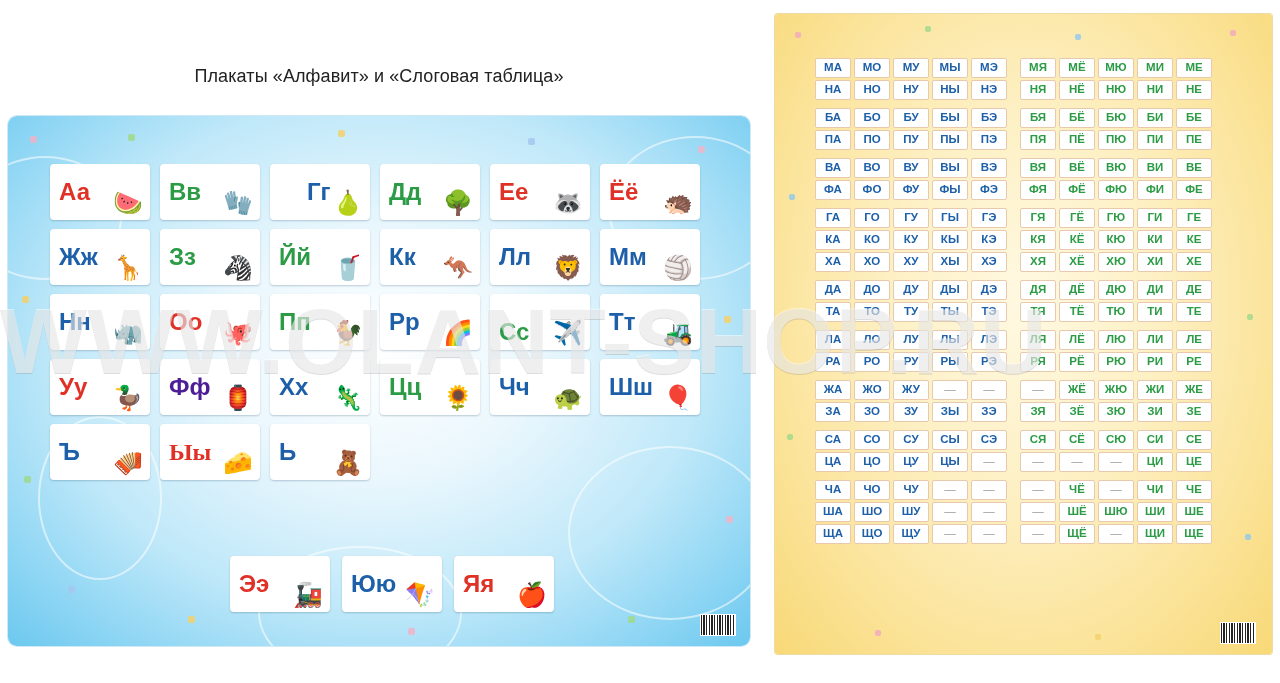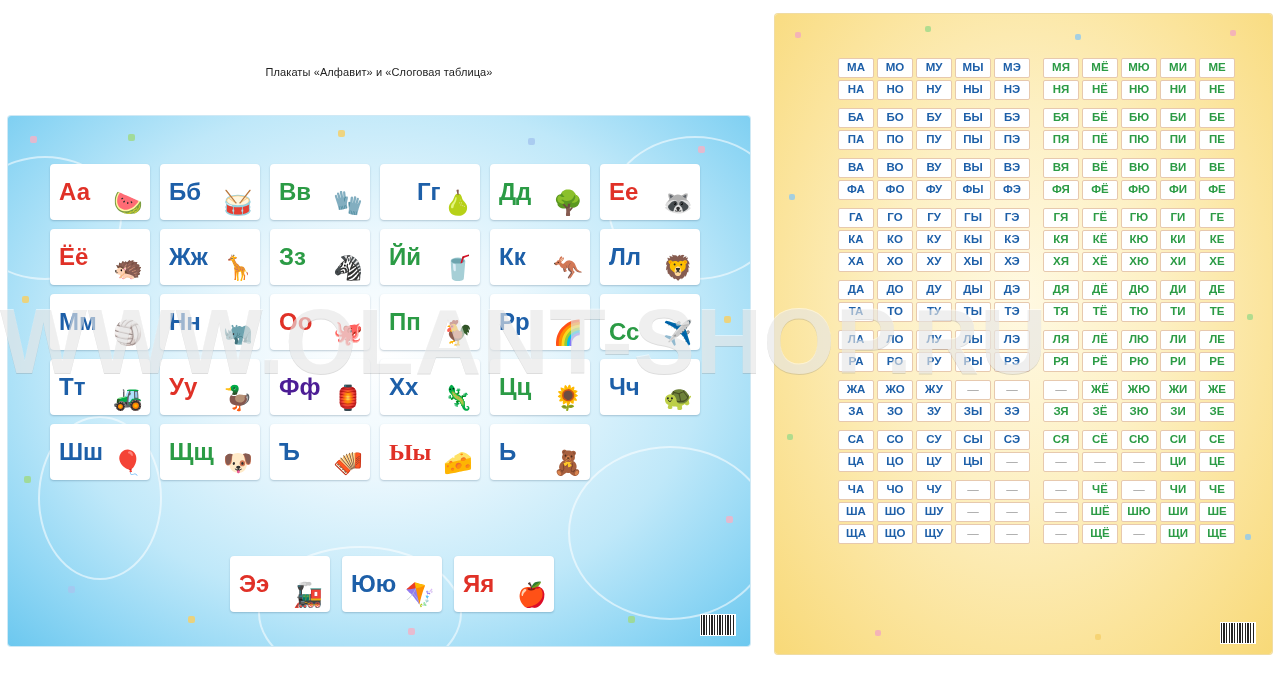"Плакаты «Алфавит» и «Слоговая таблица»" #poster-caption { font-size: 11px -> 18px }
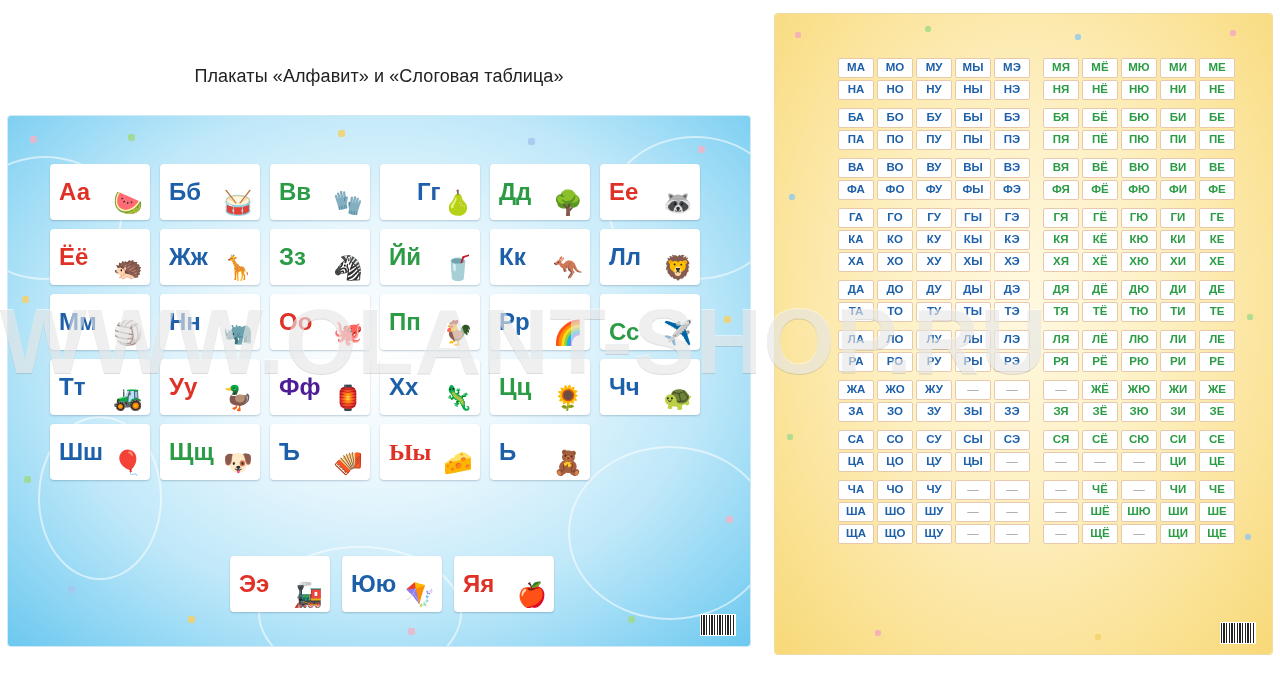"МА" #syll-table { align-items: flex-end -> none }
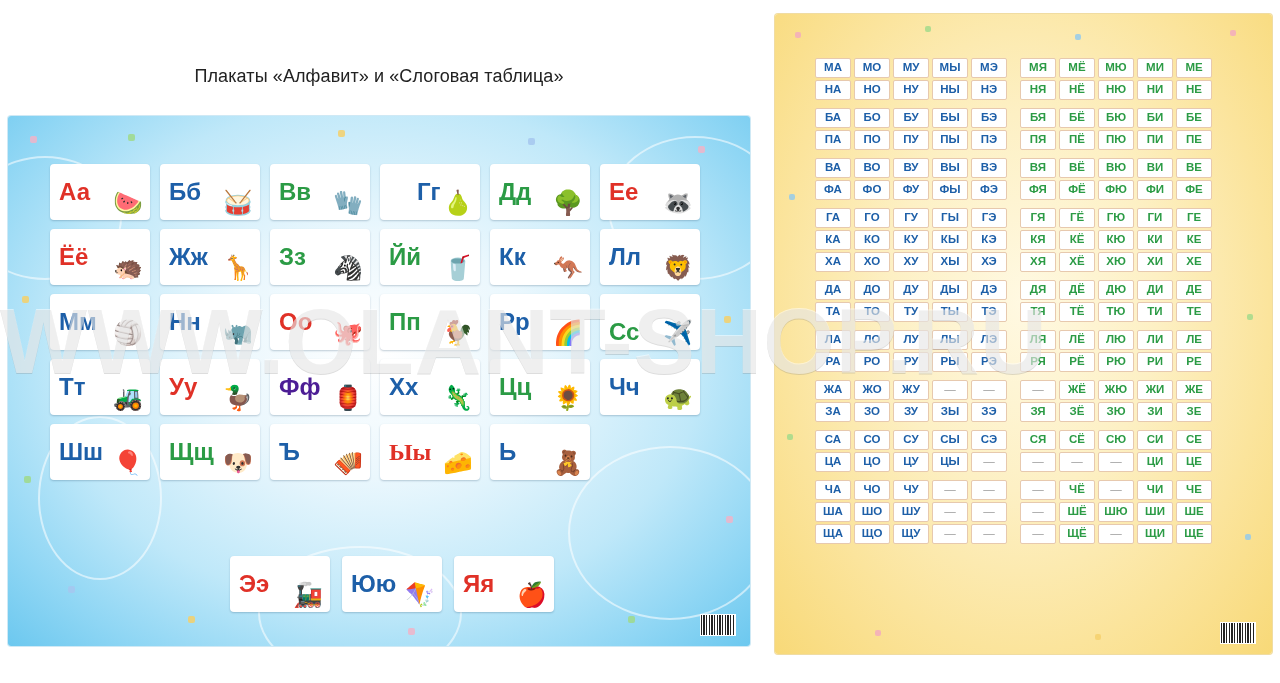"Аа" #left-poster { border-radius: 3px -> 9px }
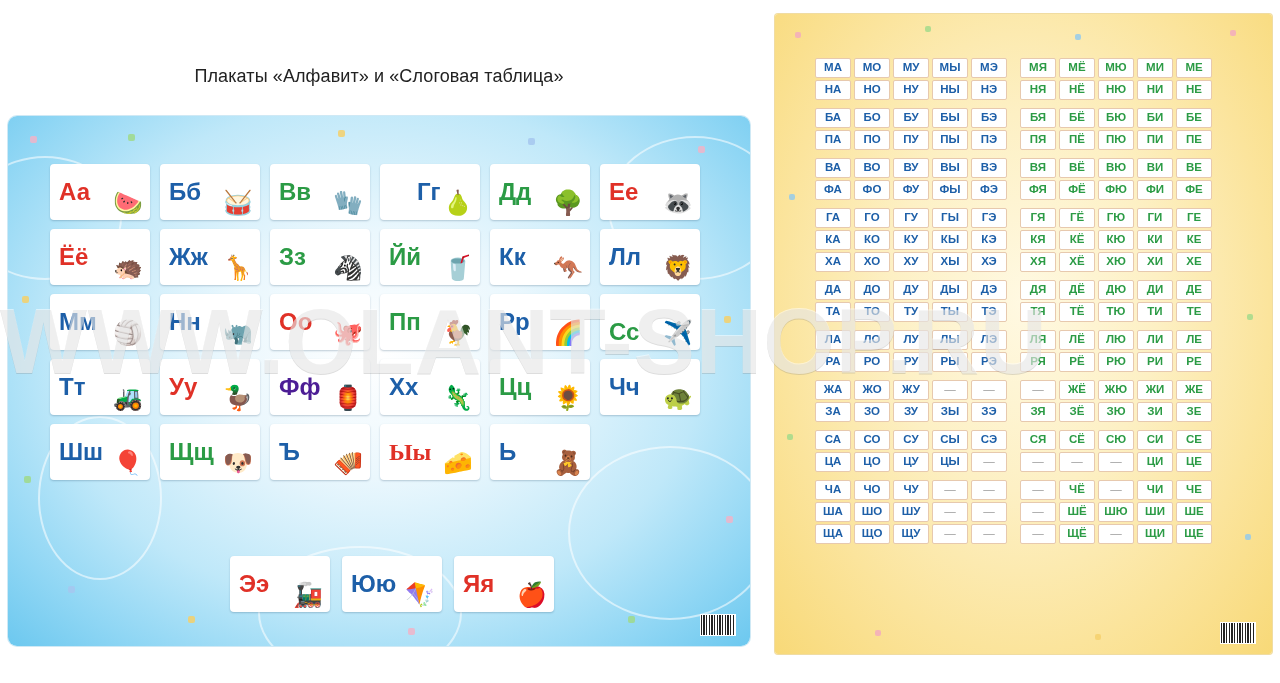"Бб" div.alpha-cell { html: <div> <span>Бб</span> <span>🥁</span> </div> -> none }
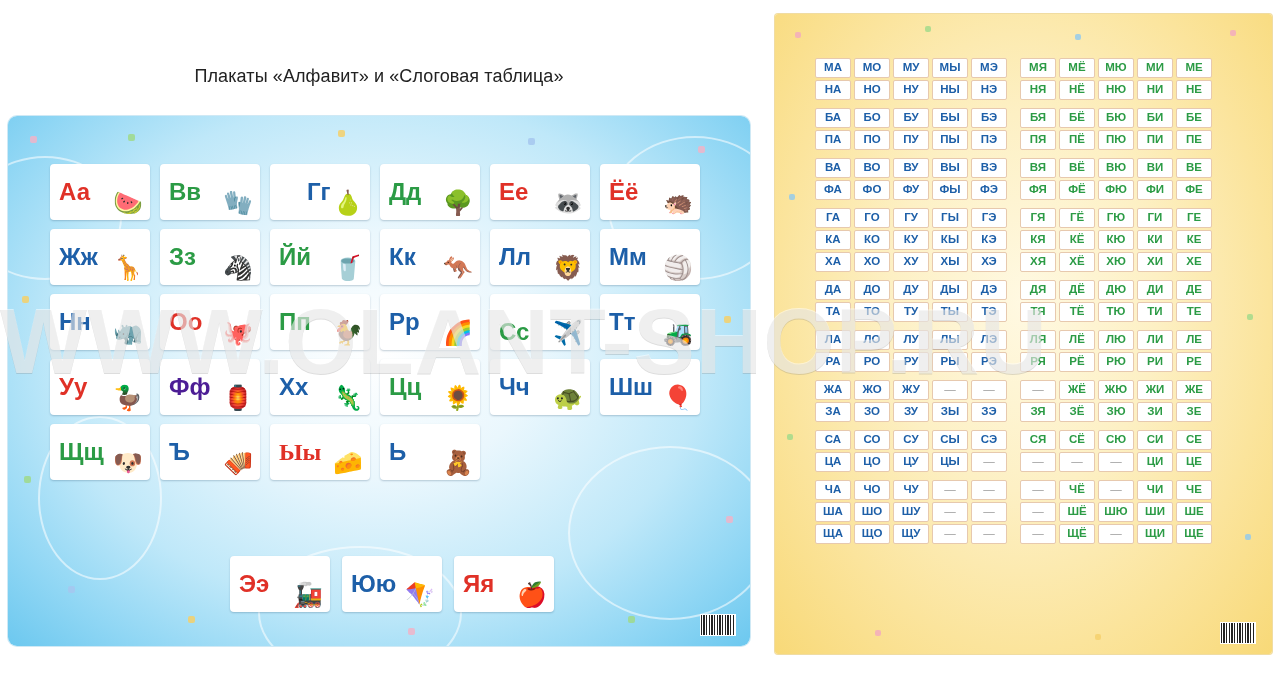"Щщ" div.alpha-cell { html: <div> <span>Щщ</span> <span>🐶</span> </div> -> none }
